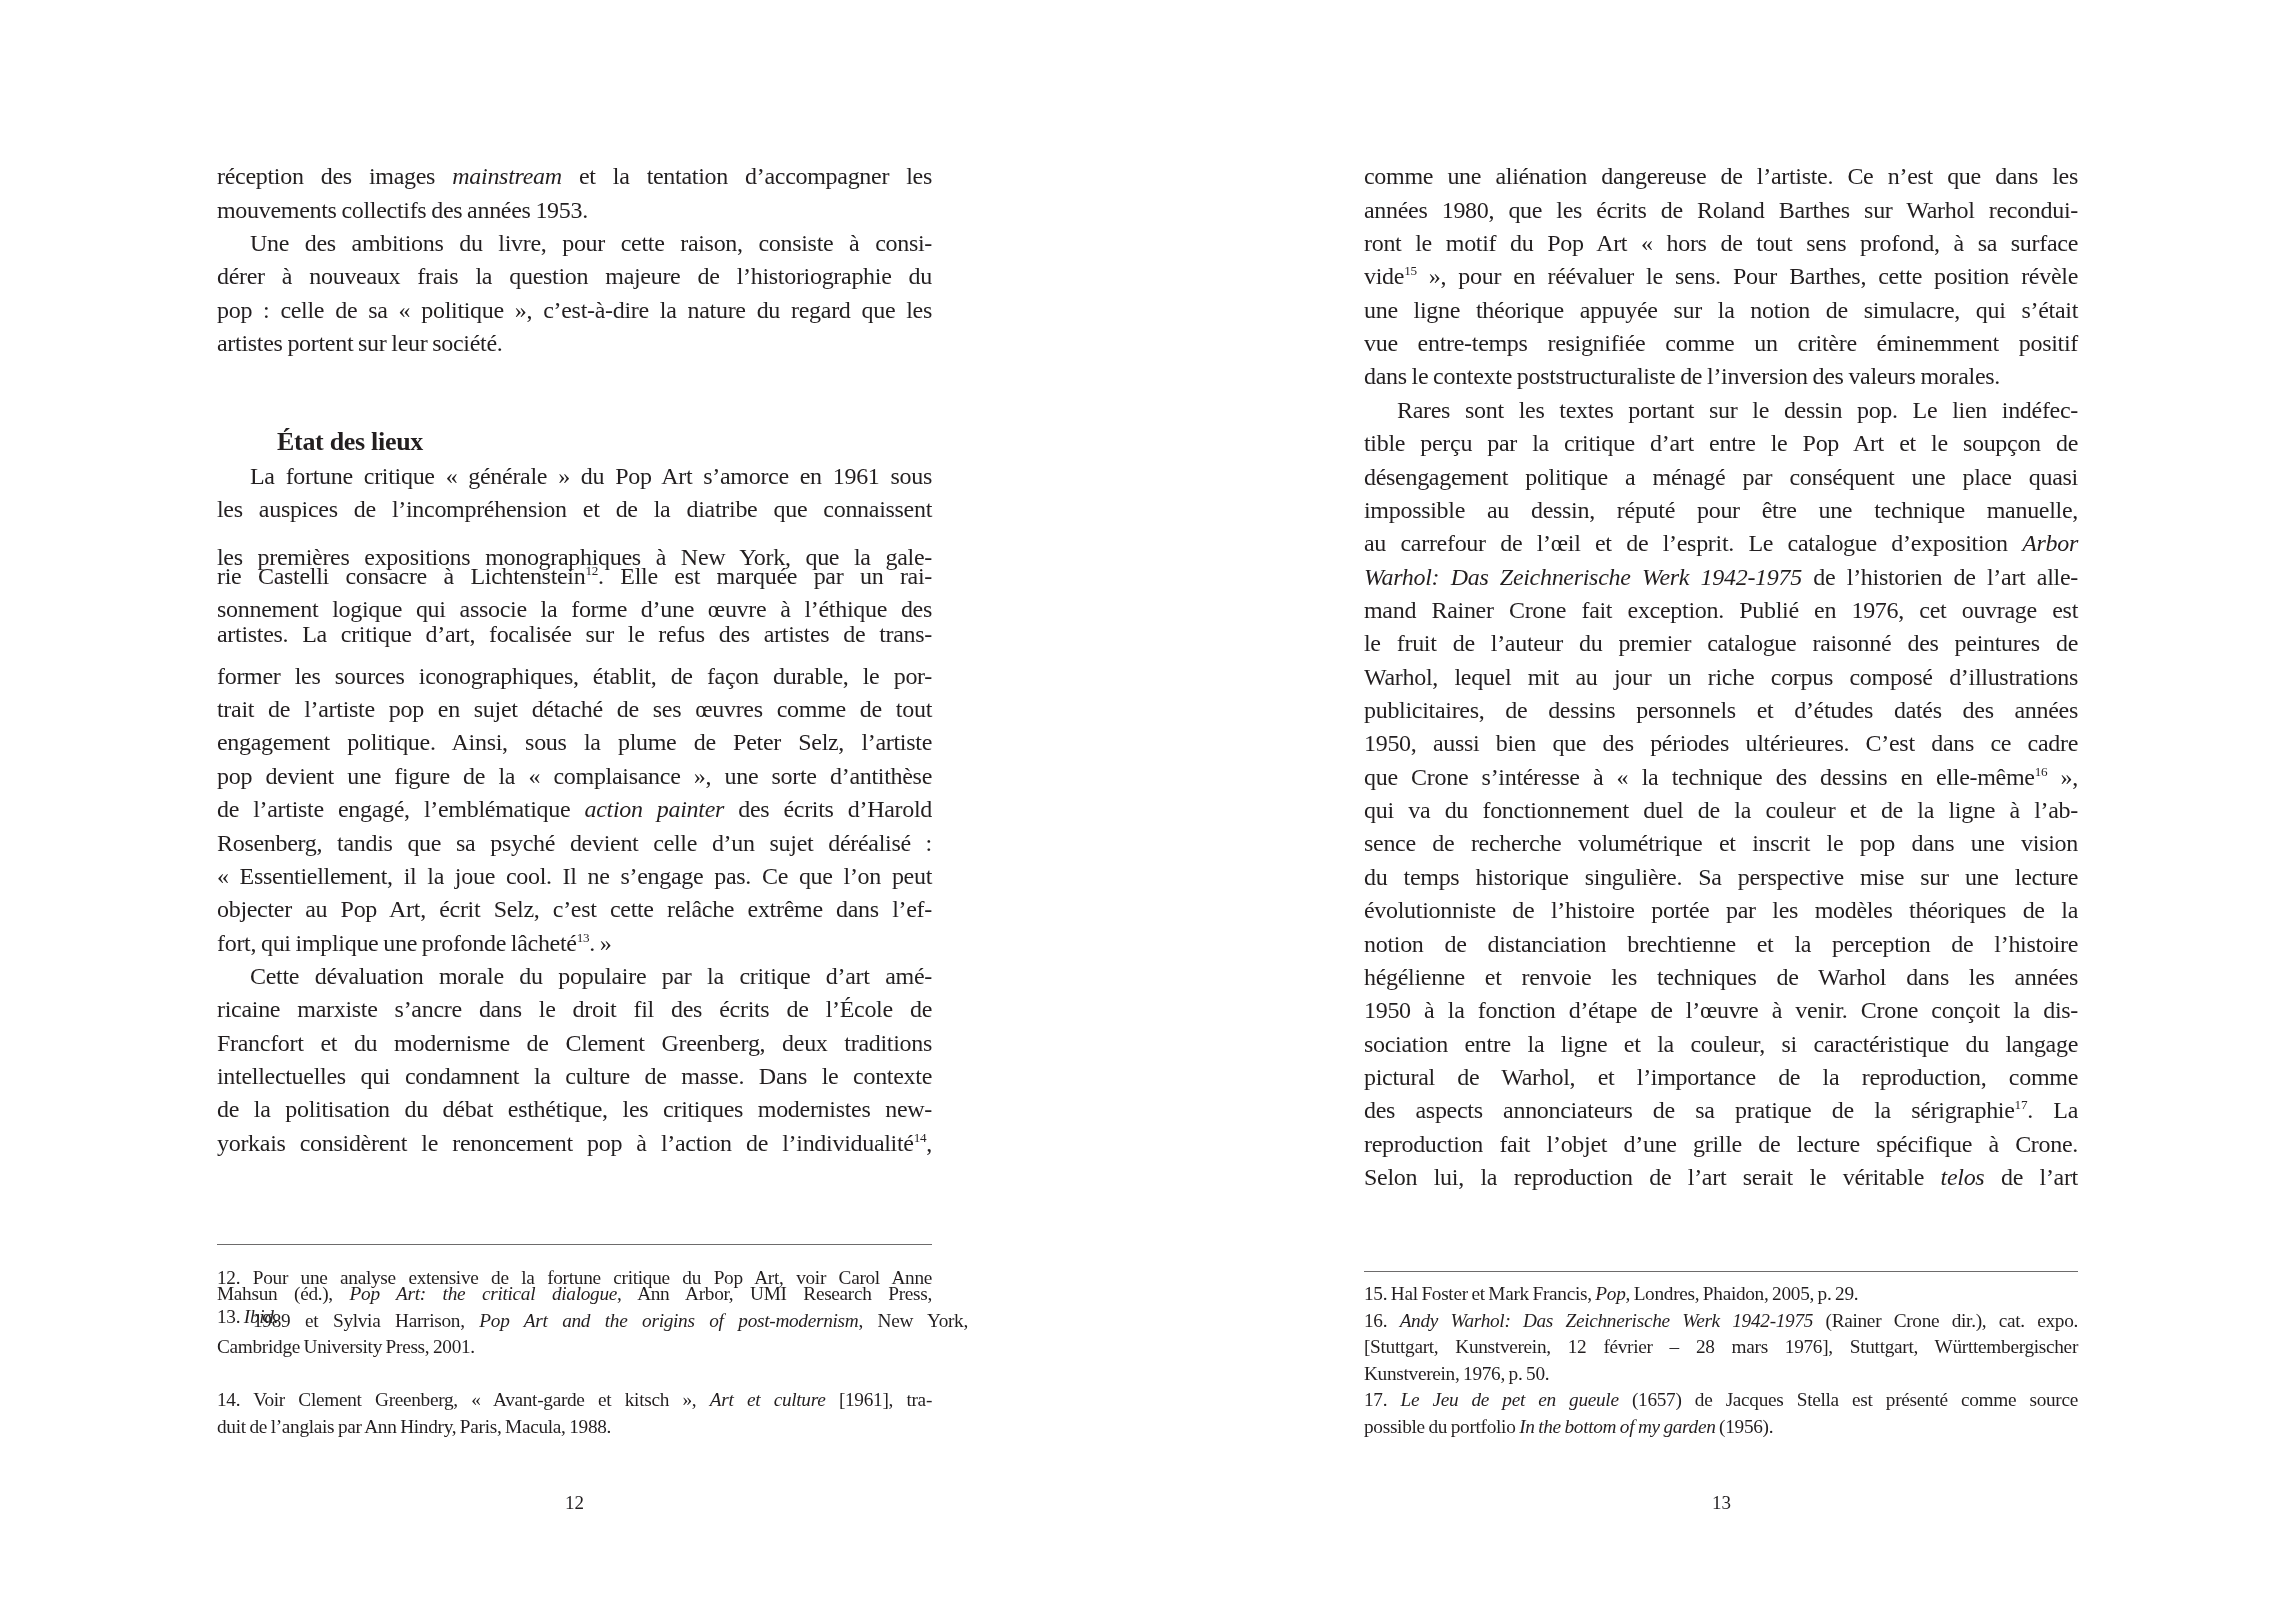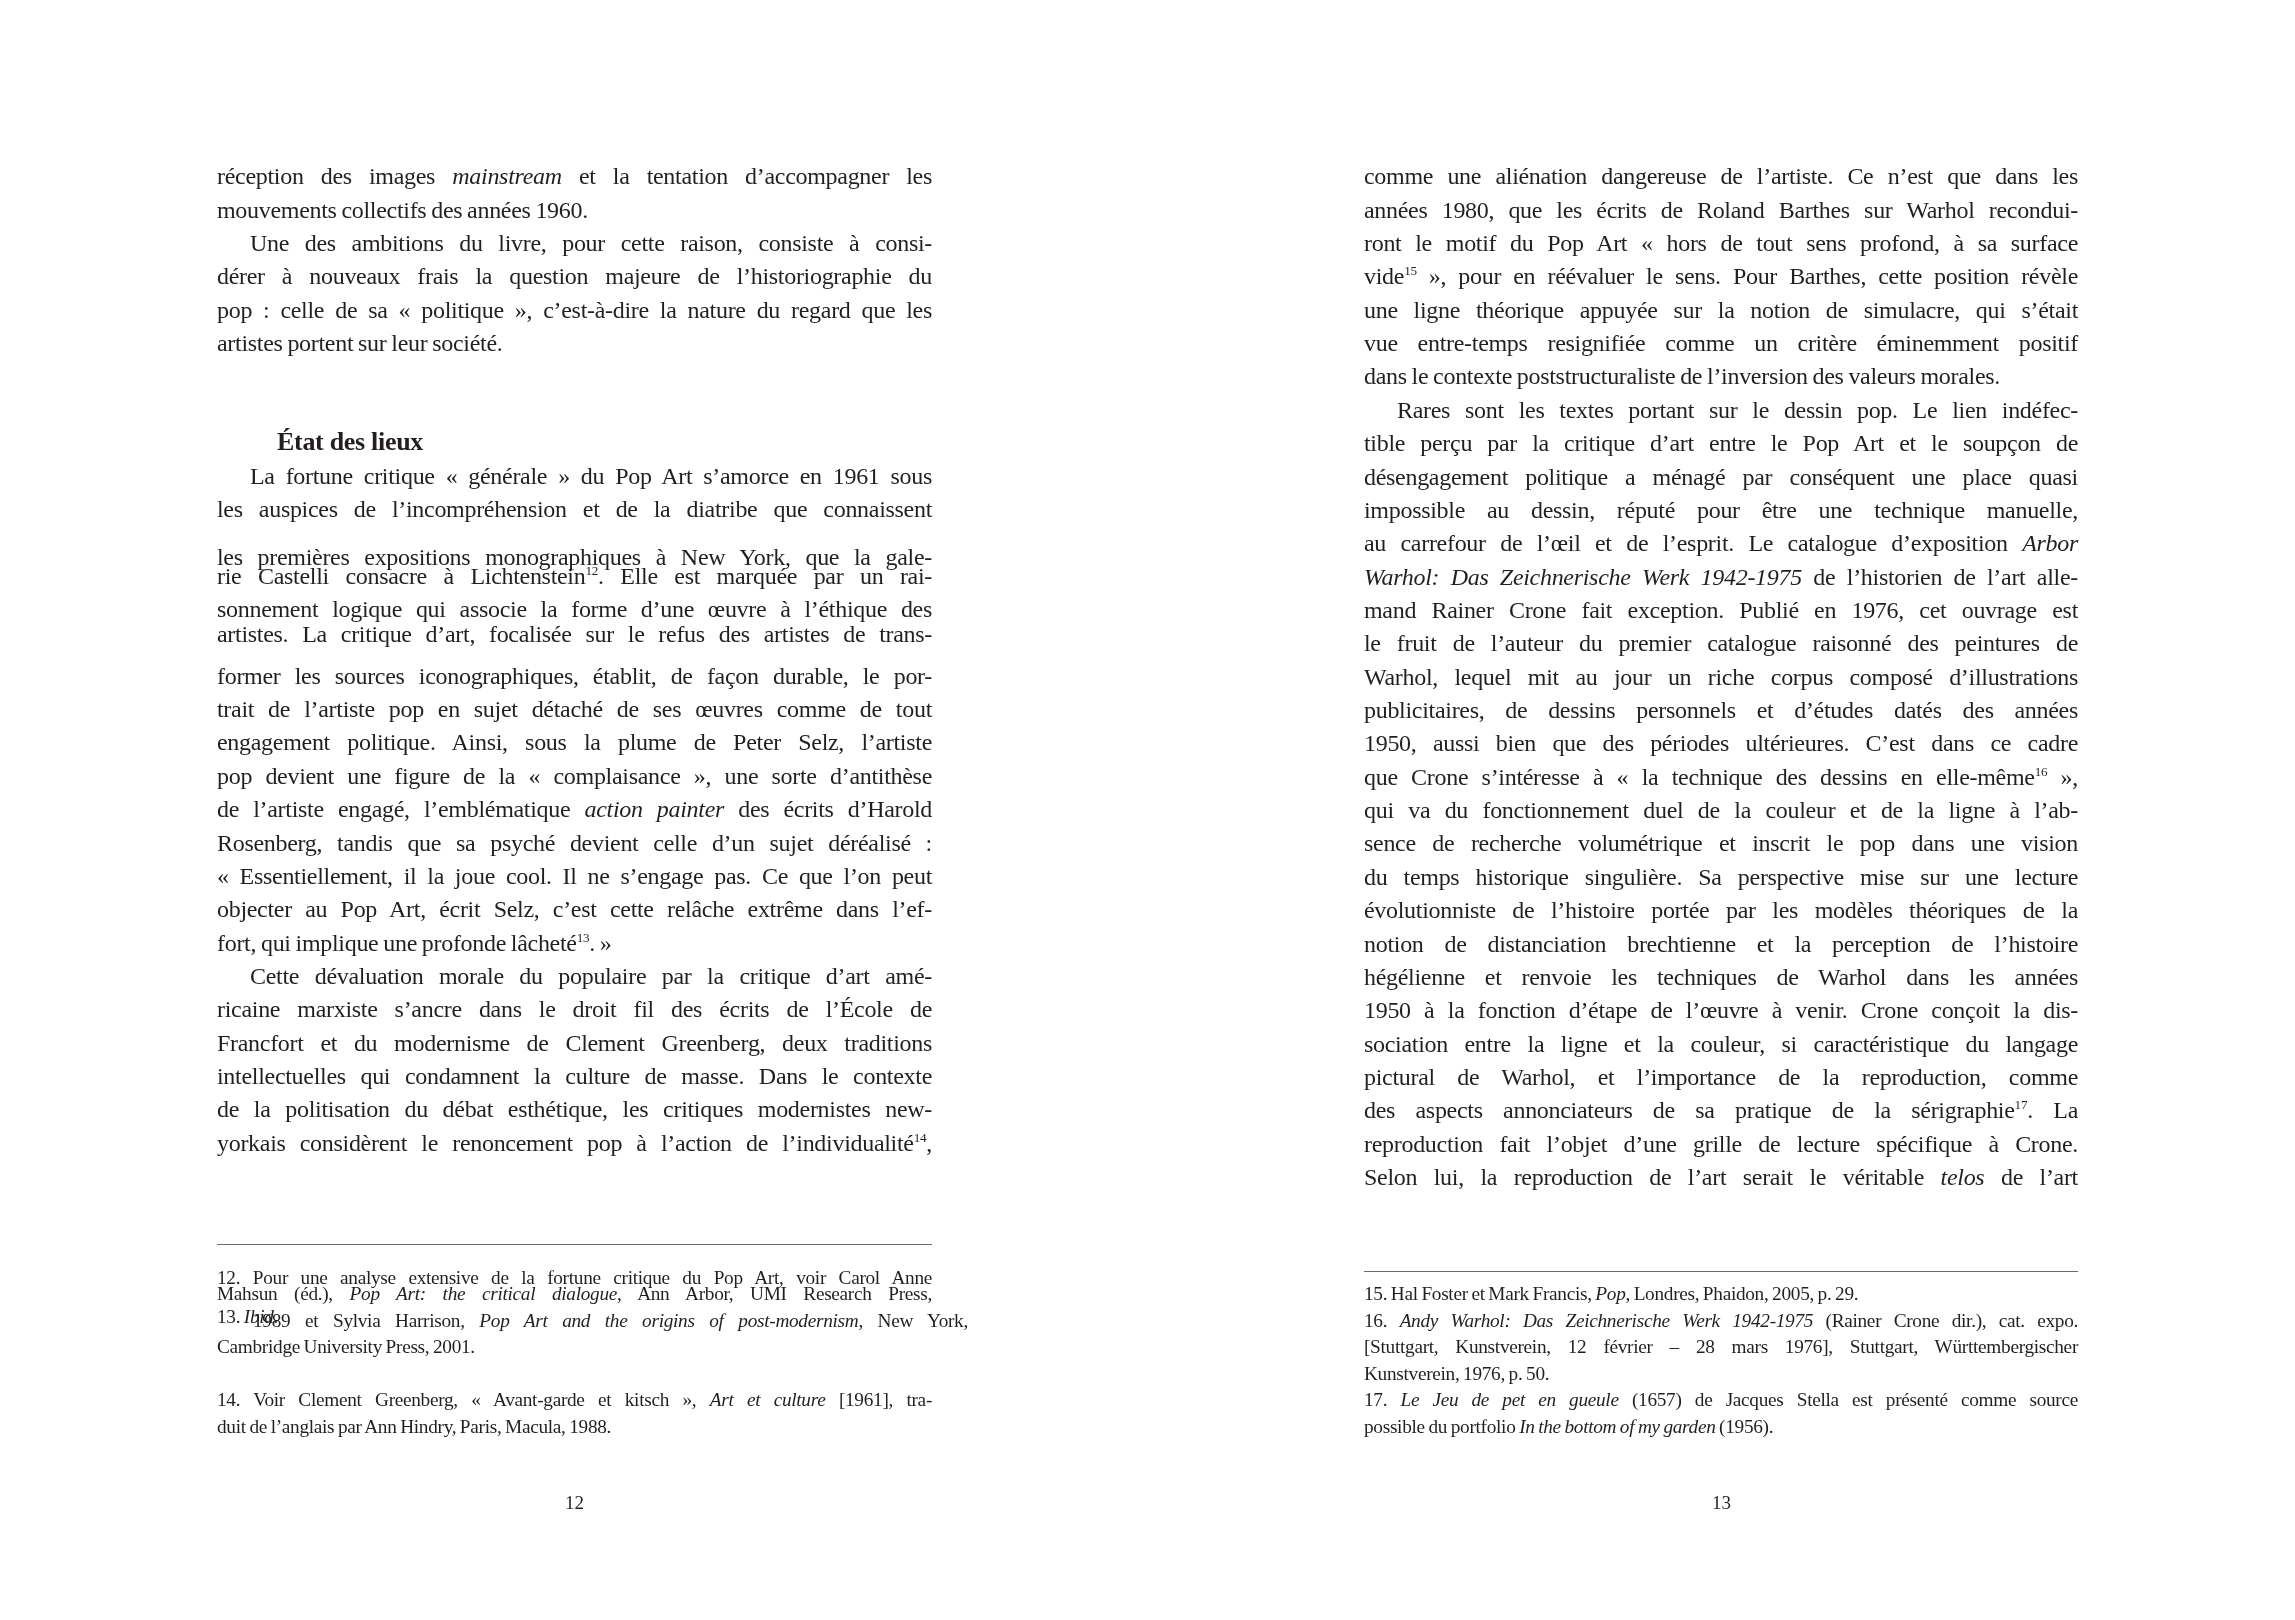"mouvements collectifs des années 1960." span { text: 1960 -> 1953 }
